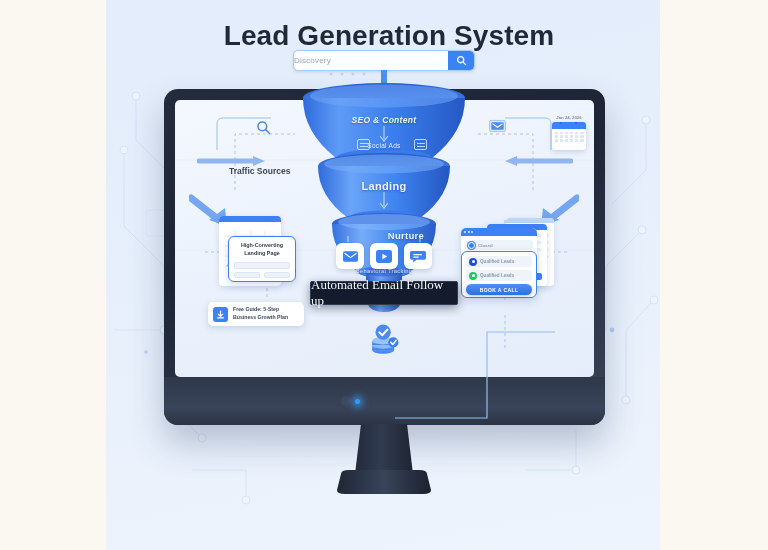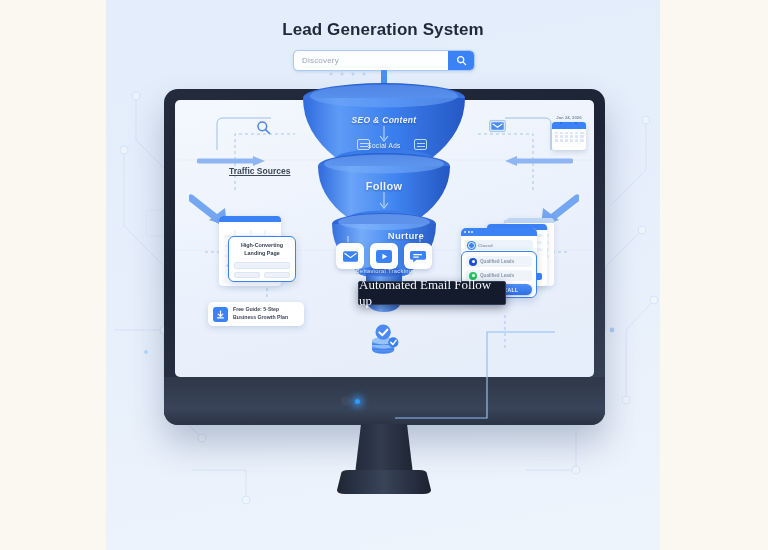"Lead Generation System" #title { font-size: 17px -> 28px; left: 106px -> 112px }
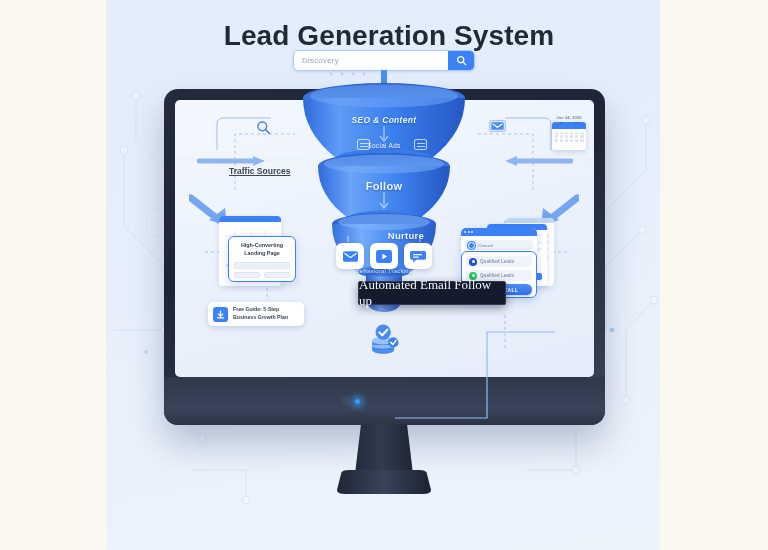"Discovery" #searchbar .ph { padding-left: 8px -> 0 }
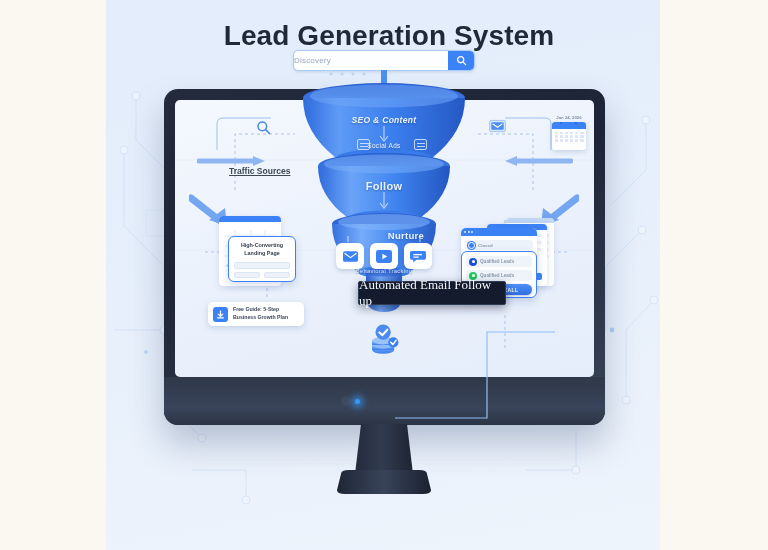"Traffic Sources" #traffic-label { text-decoration: underline -> none }
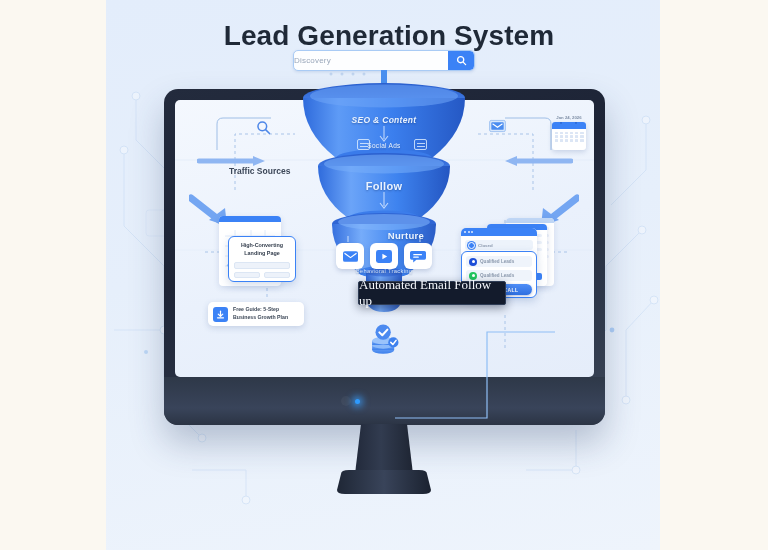"Follow" div.flabel { text: Follow -> Landing }
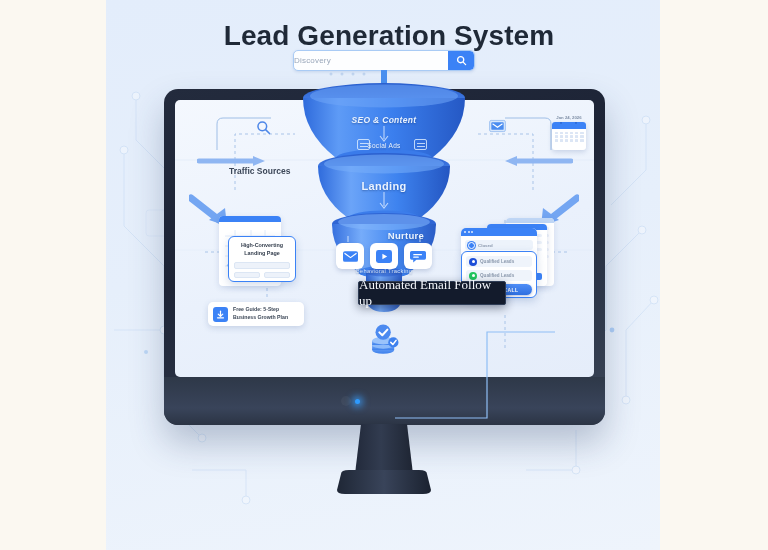"Automated Email Follow up" #badge { margin-left: 48px -> none }
